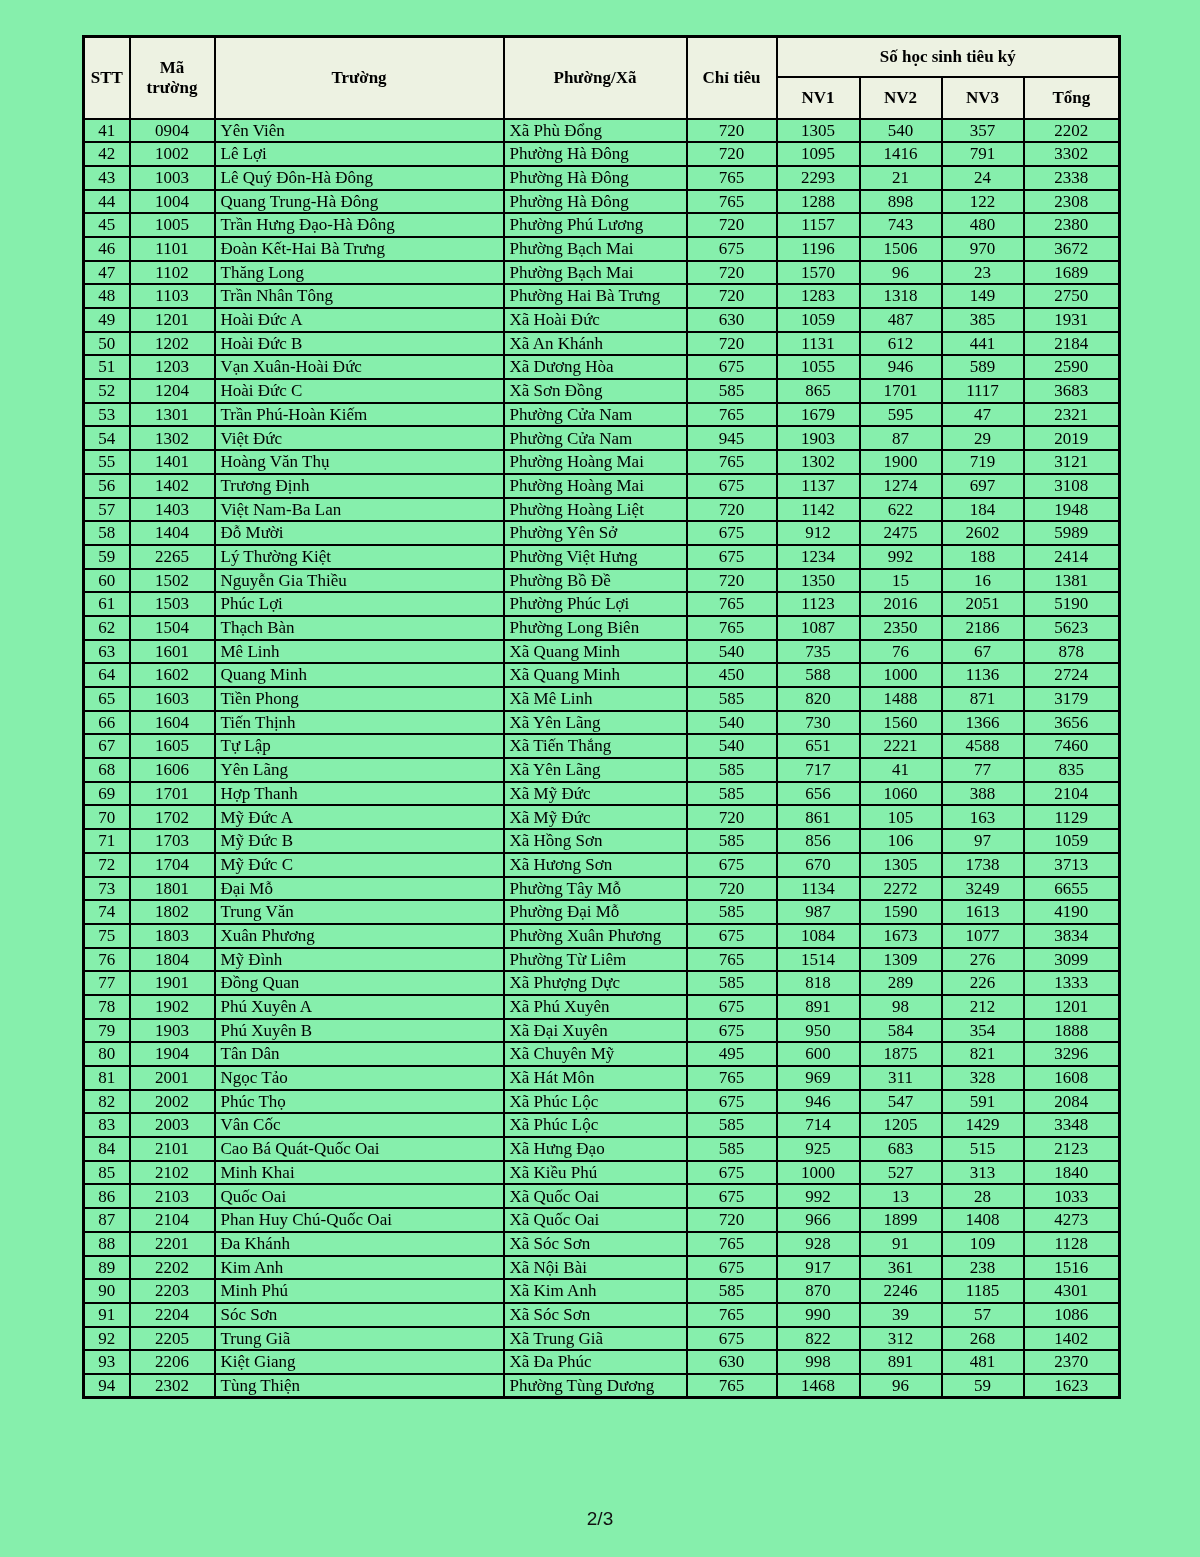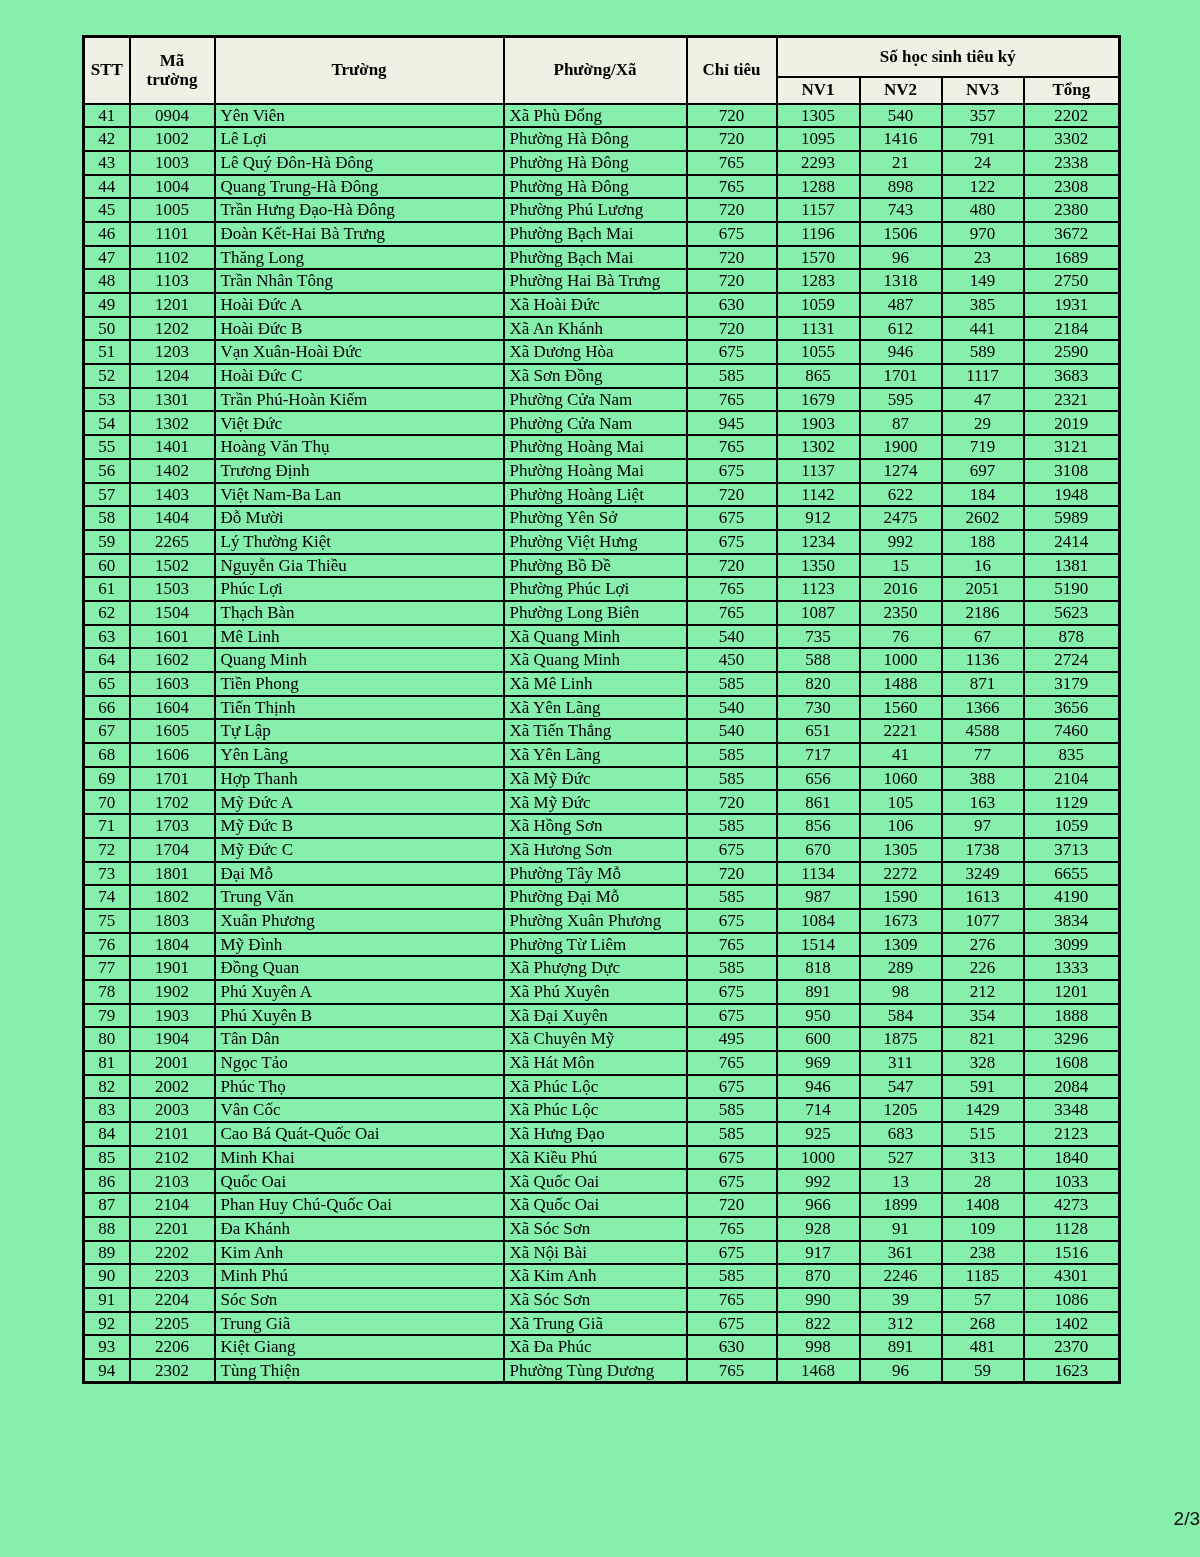"NV1" thead tr.sub-row th { height: 27px -> 42px }
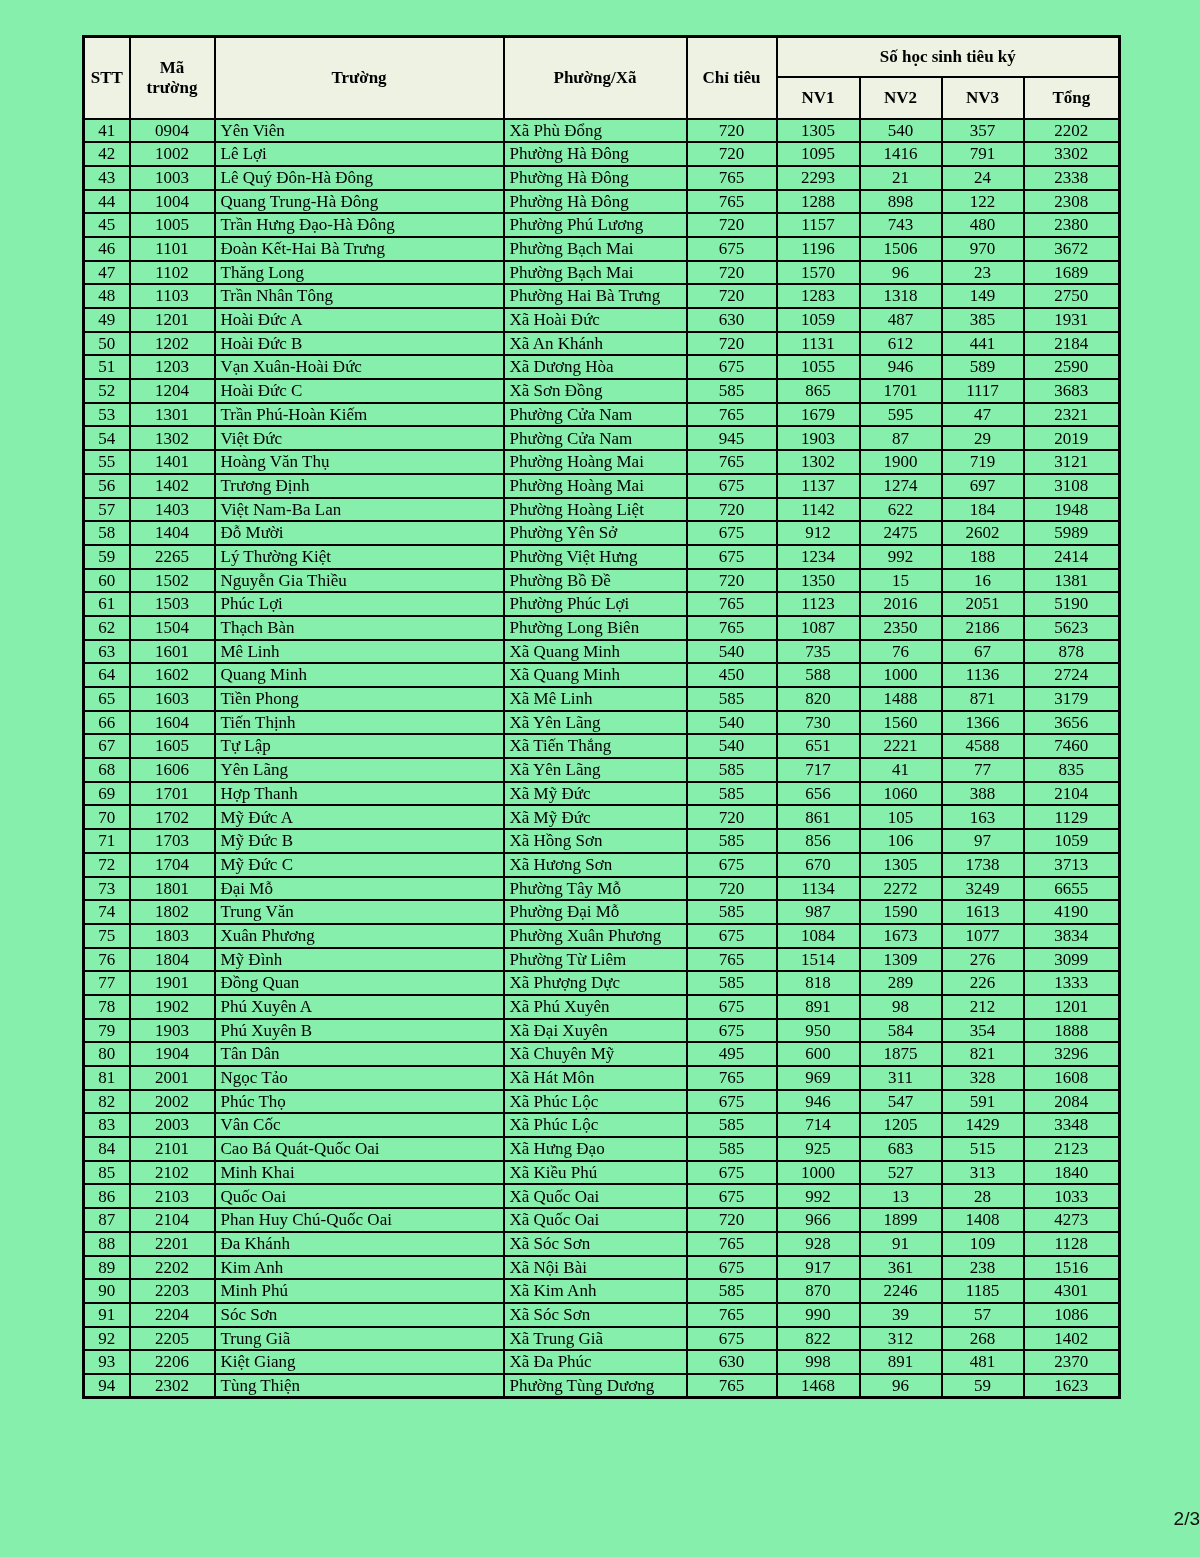"2/3" .footer-pagenum { text-align: right -> center }
